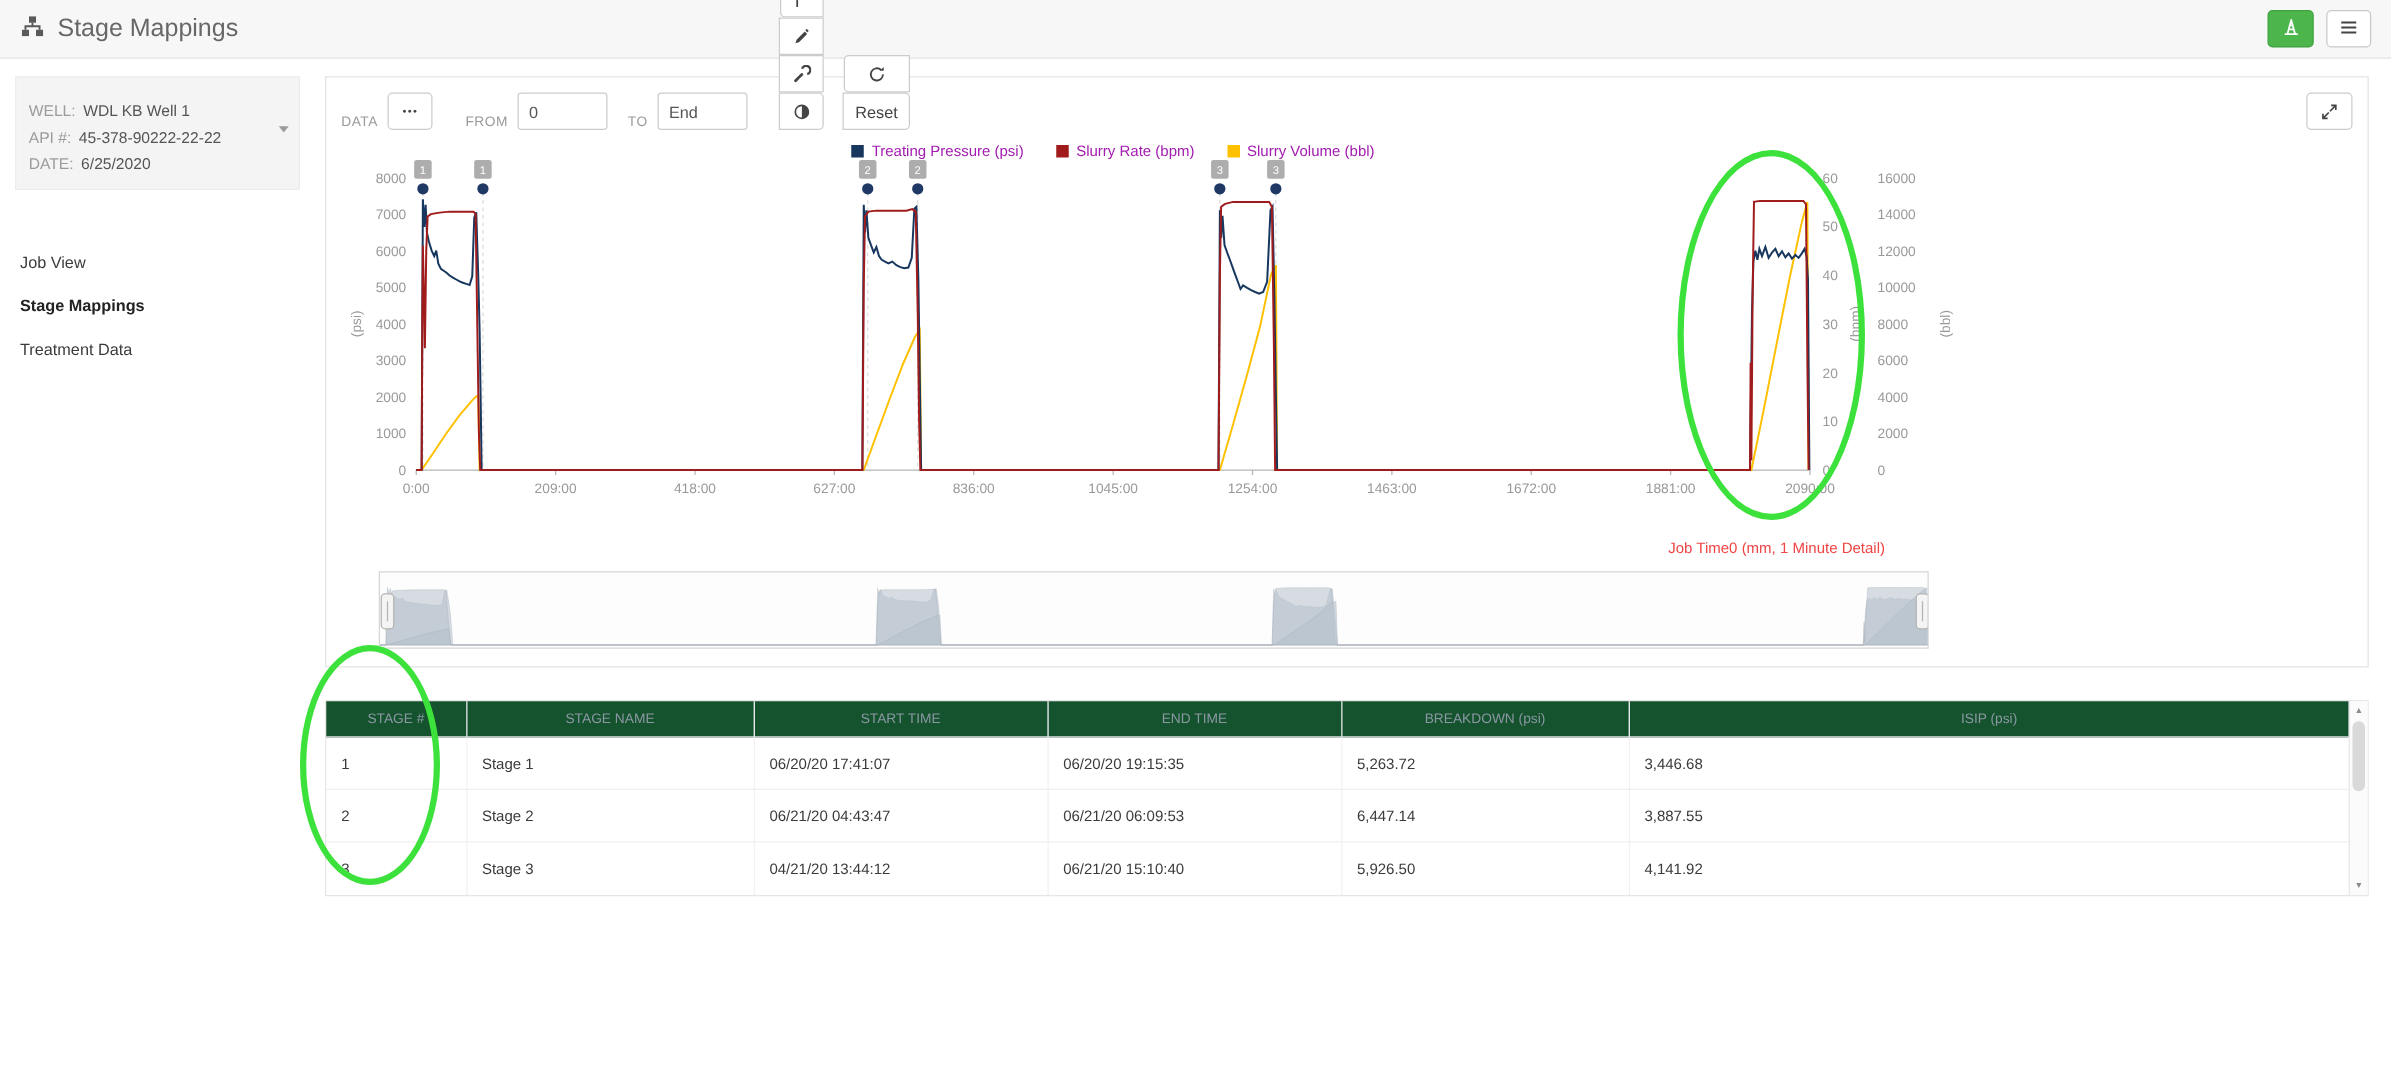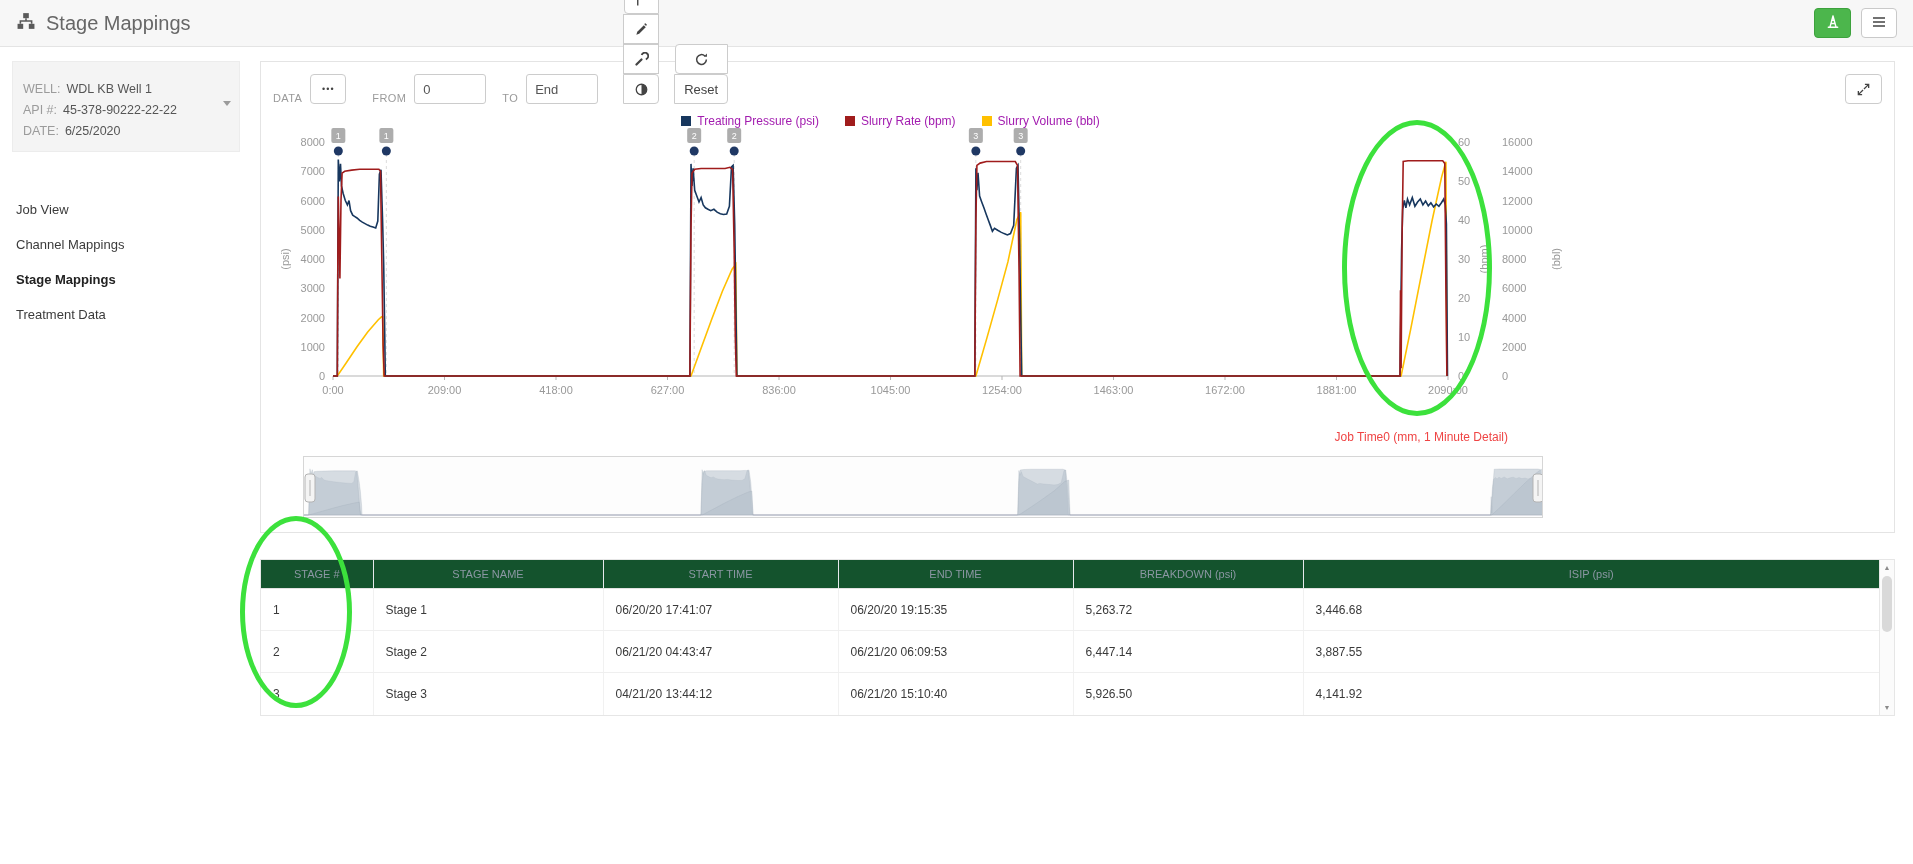"Channel Mappings" div.nav-item { html: <div>Channel Mappings</div> -> none }
